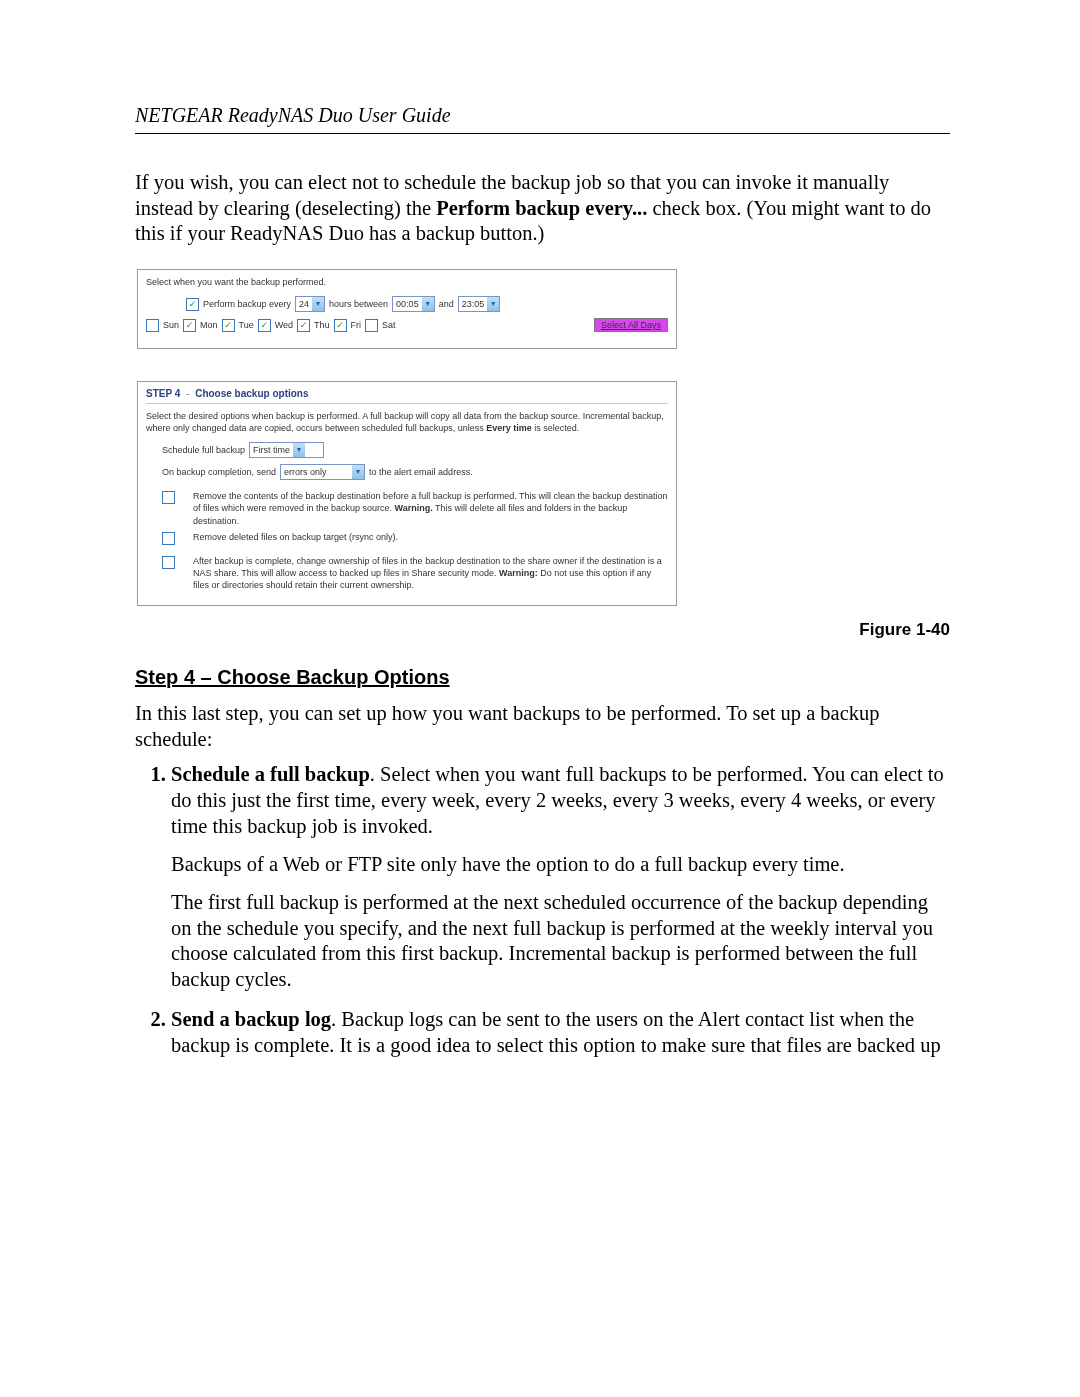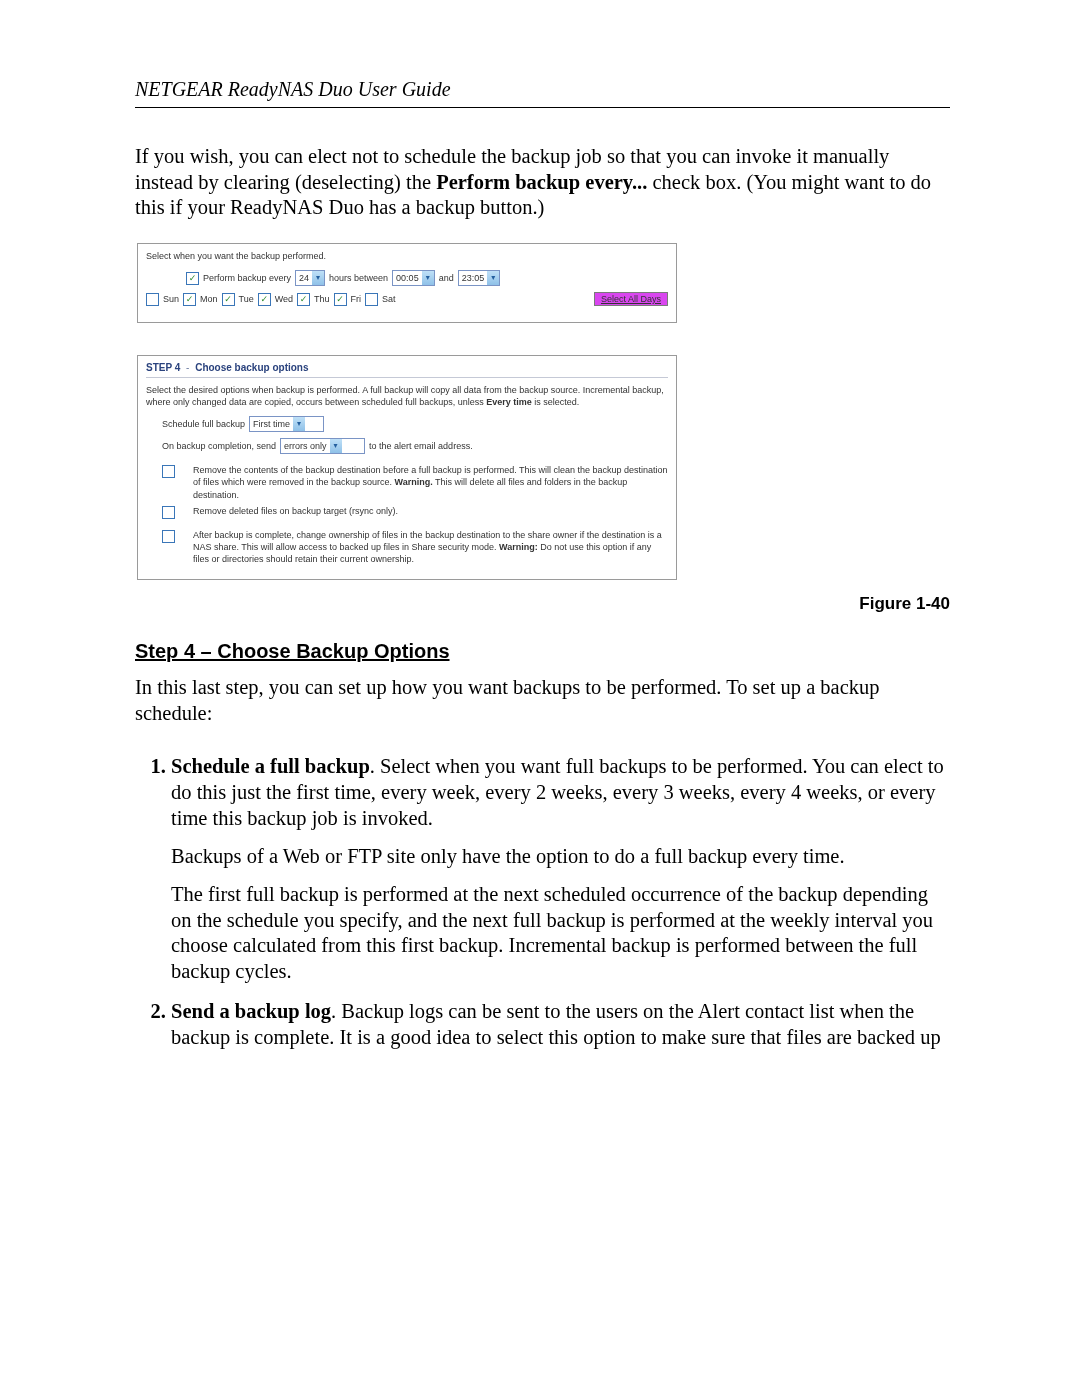"NETGEAR ReadyNAS Duo User Guide" .page { padding: 78px 130px 0 135px -> 104px 130px 0 135px }
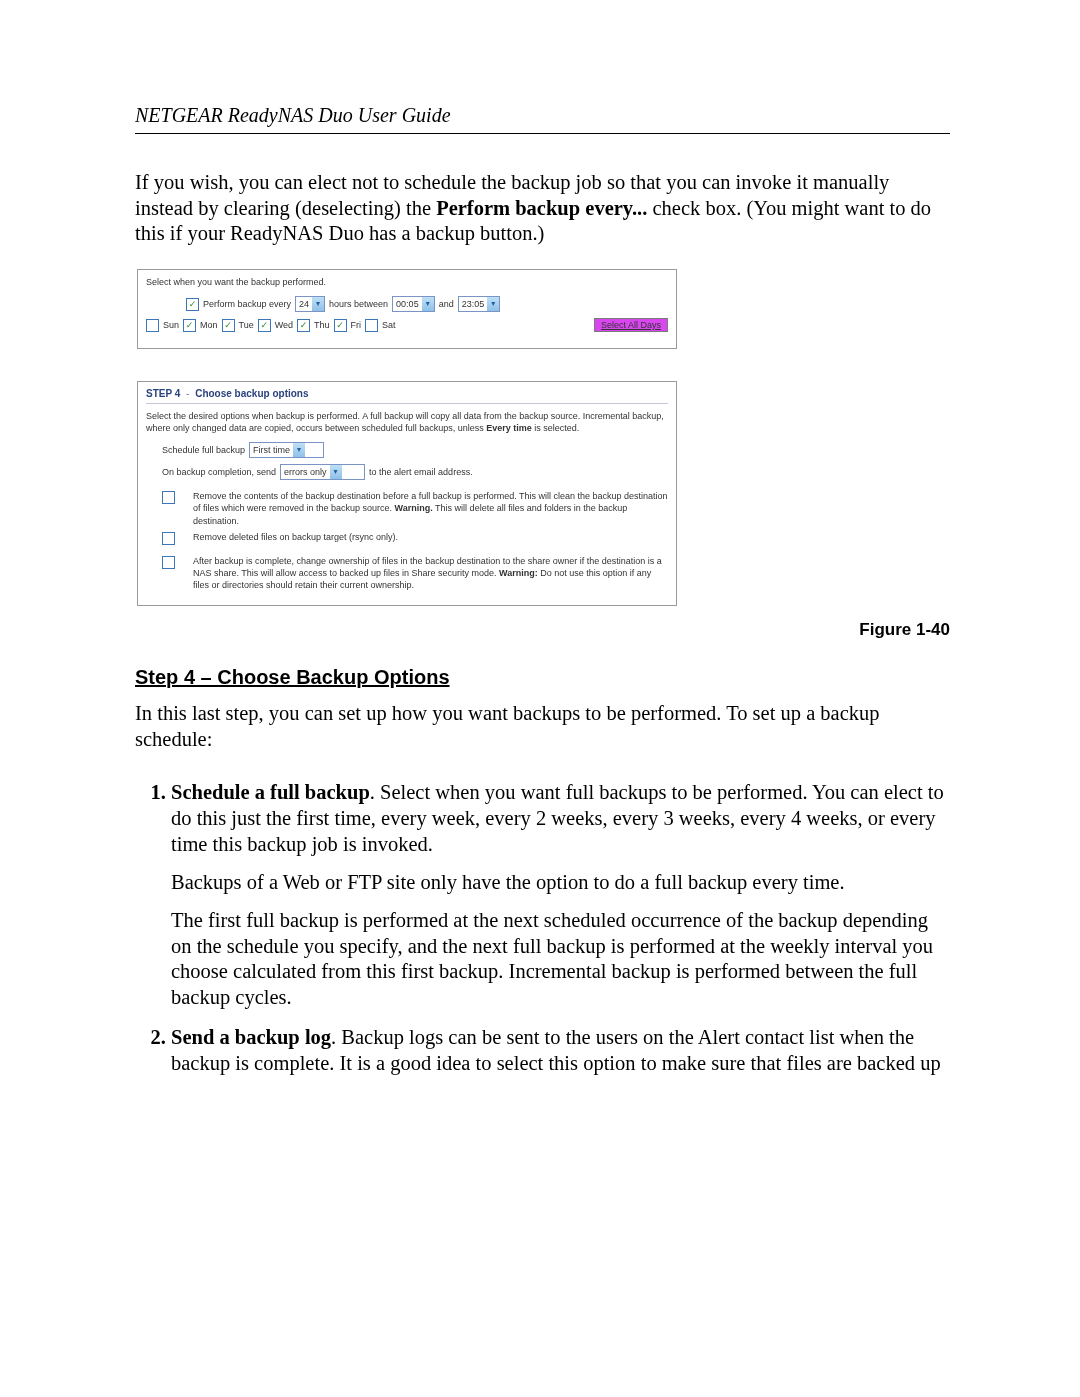"errors only" span.mini-select { justify-content: none -> space-between }
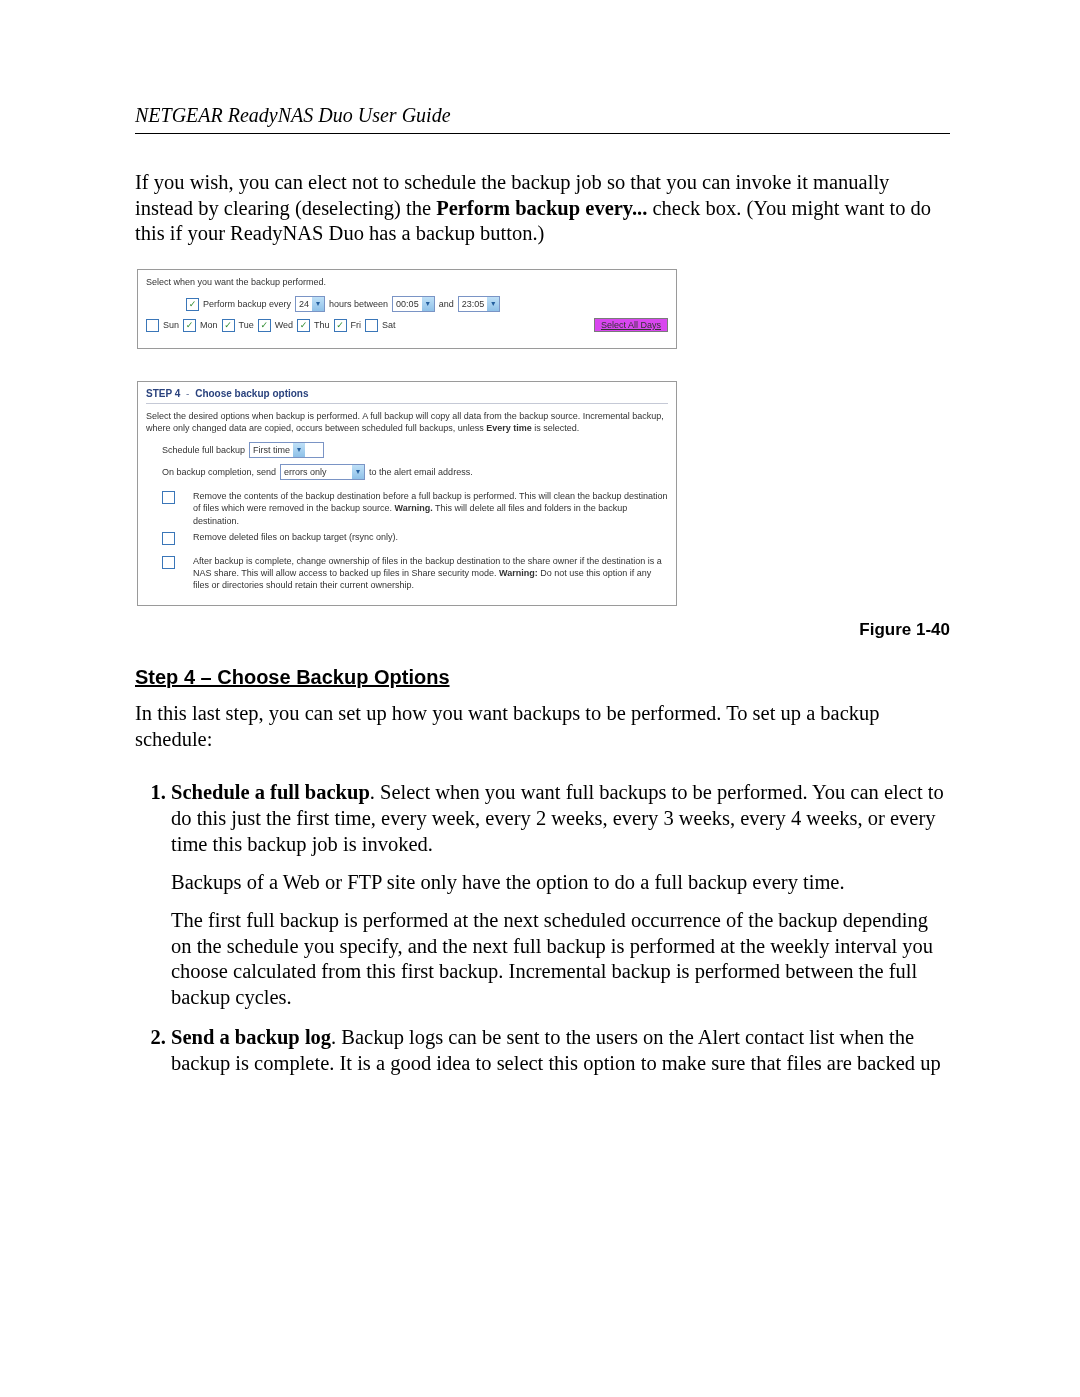"In this last step, you" p.body-text { margin-bottom: 28px -> 10px }
